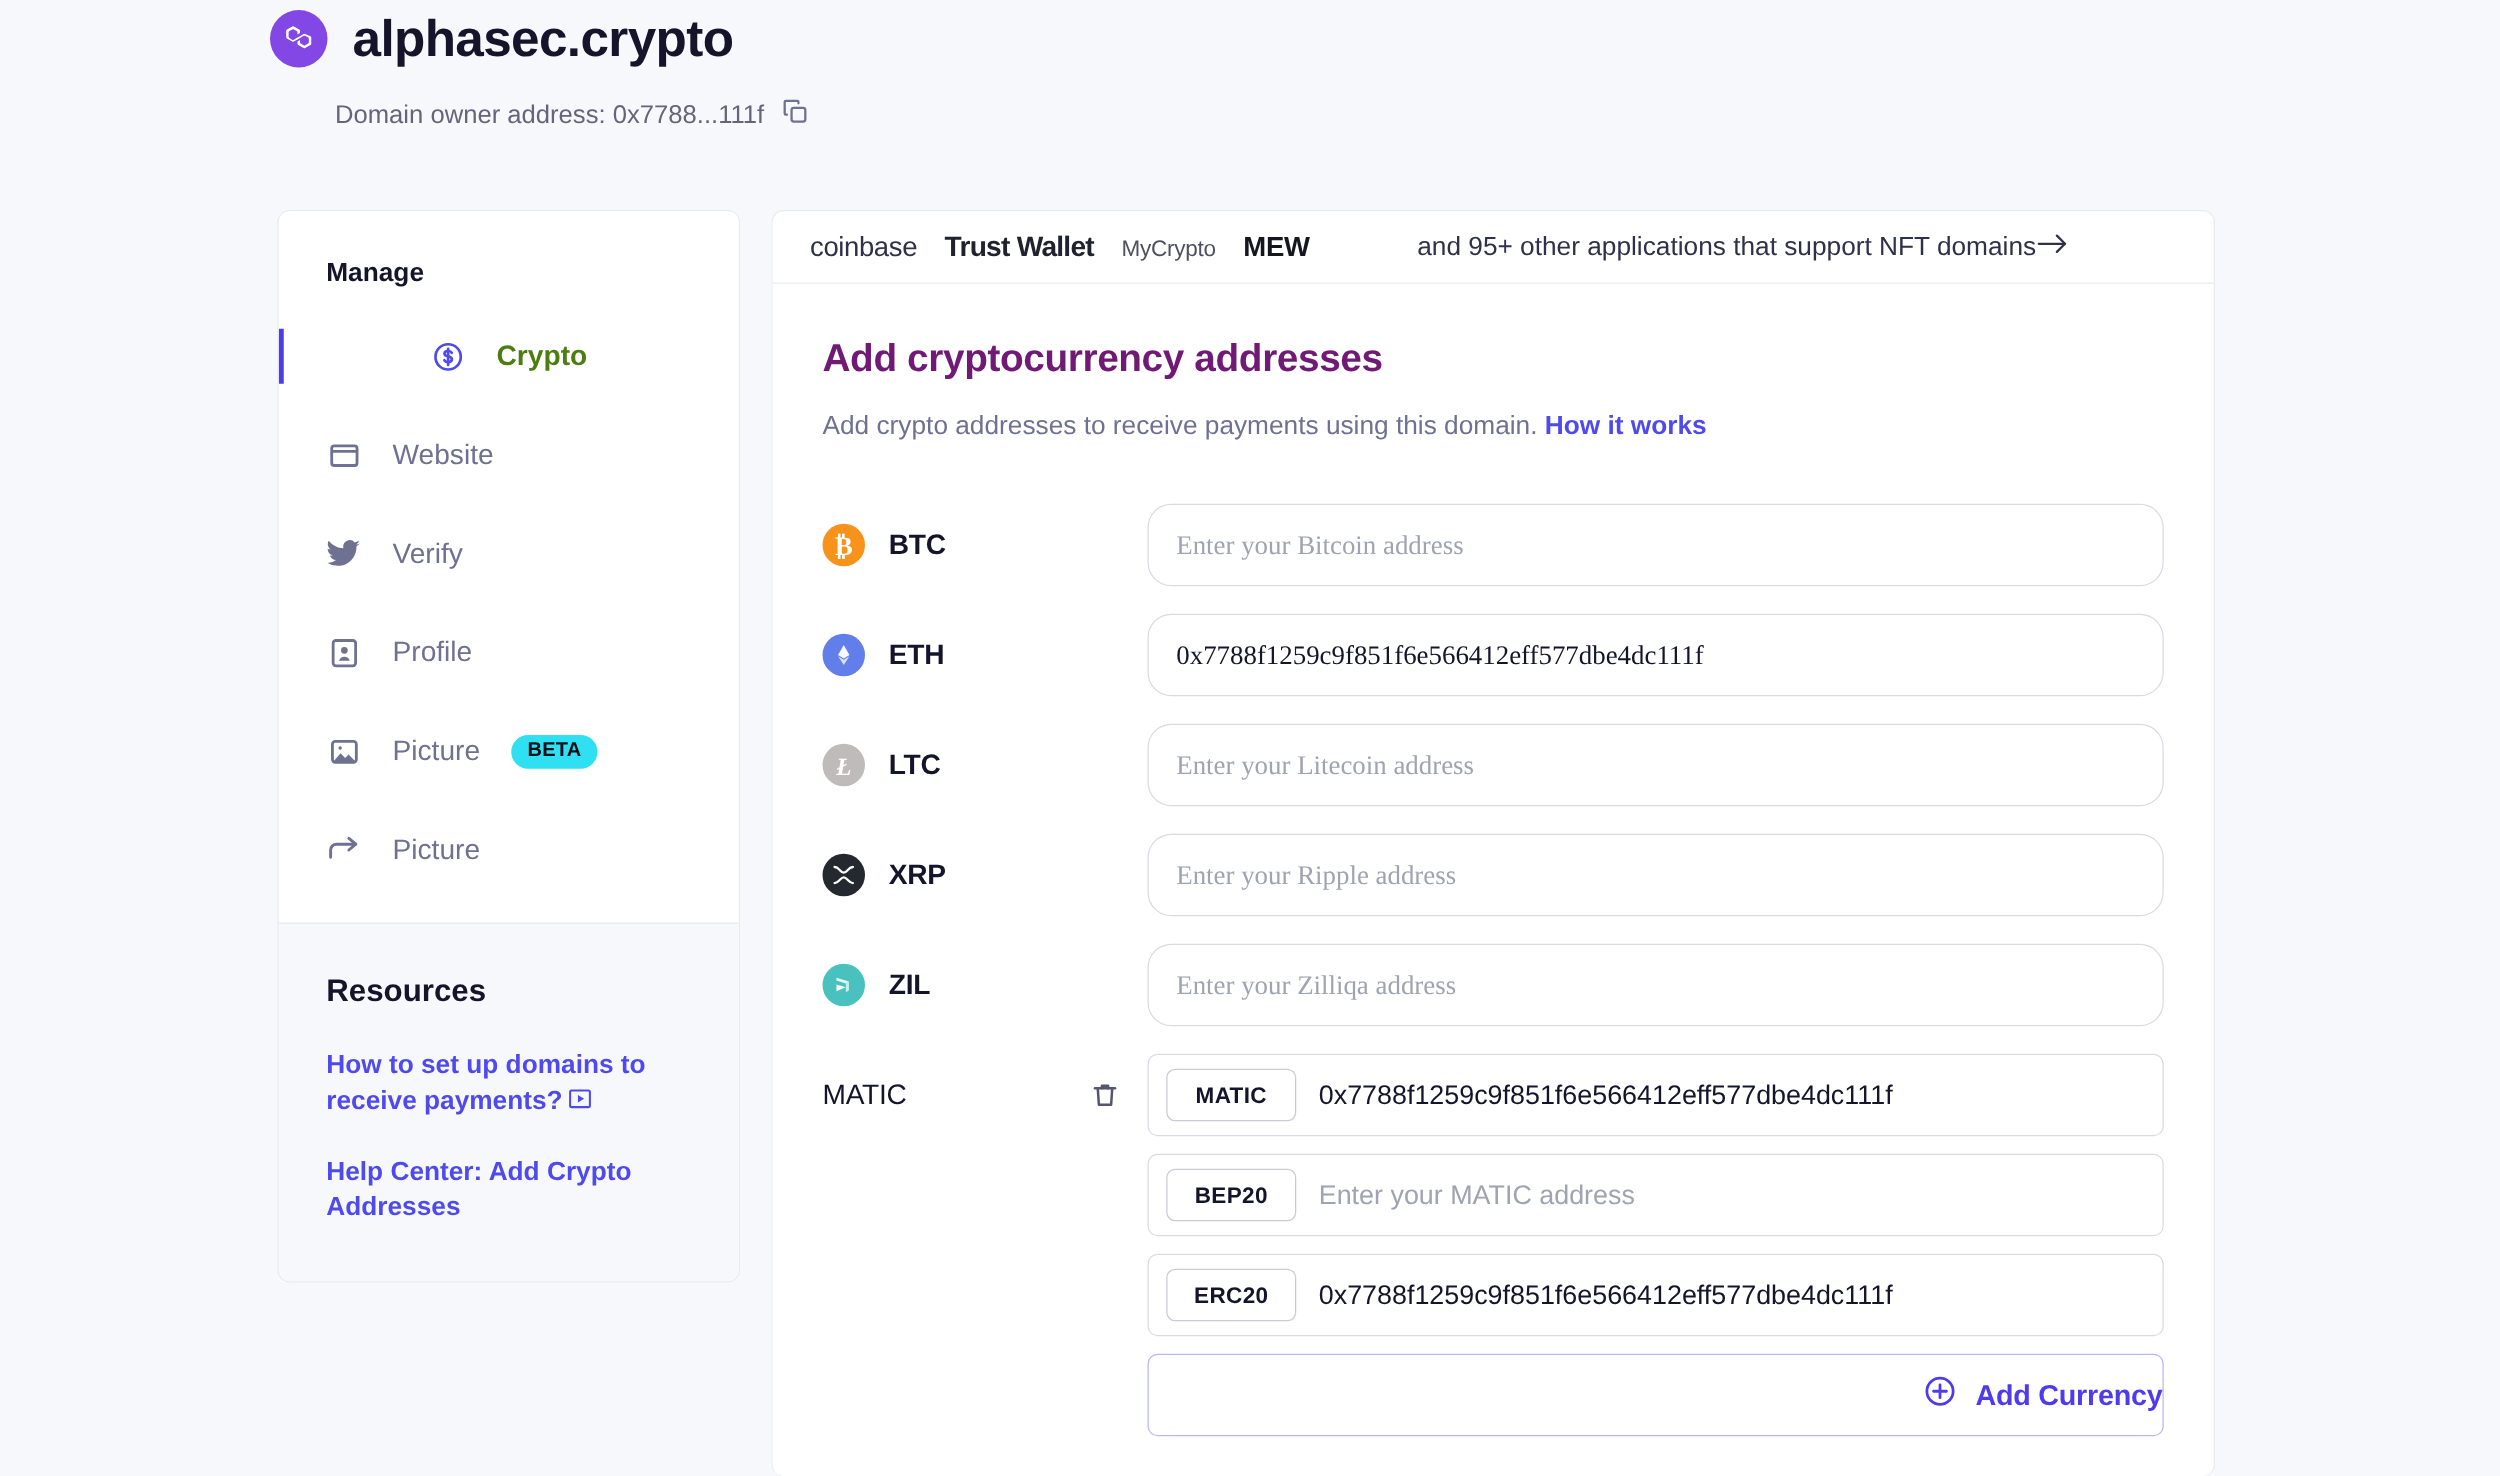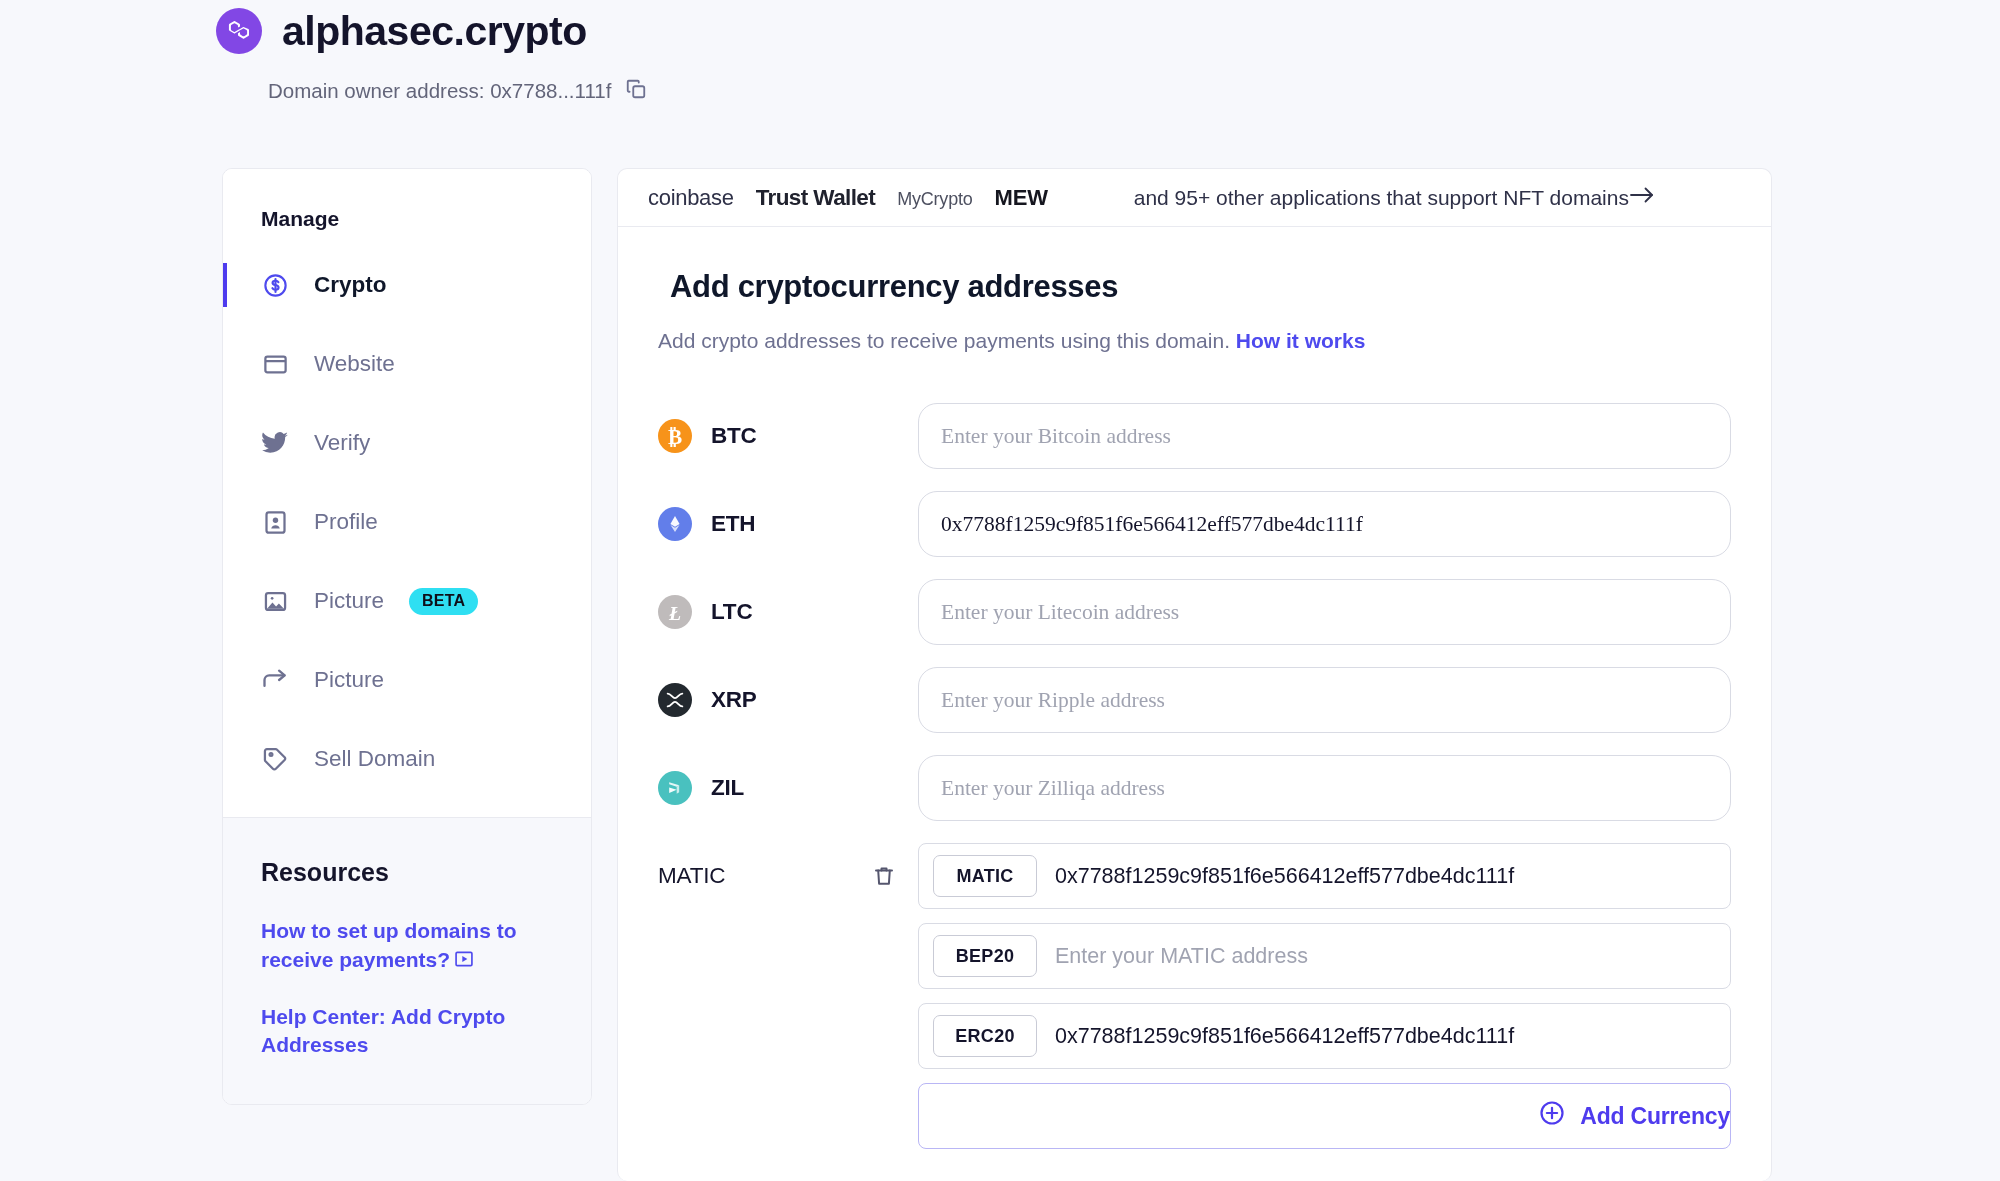"Crypto" .nav-item.active { color: #0f172a -> #4d7c0f; justify-content: none -> center }
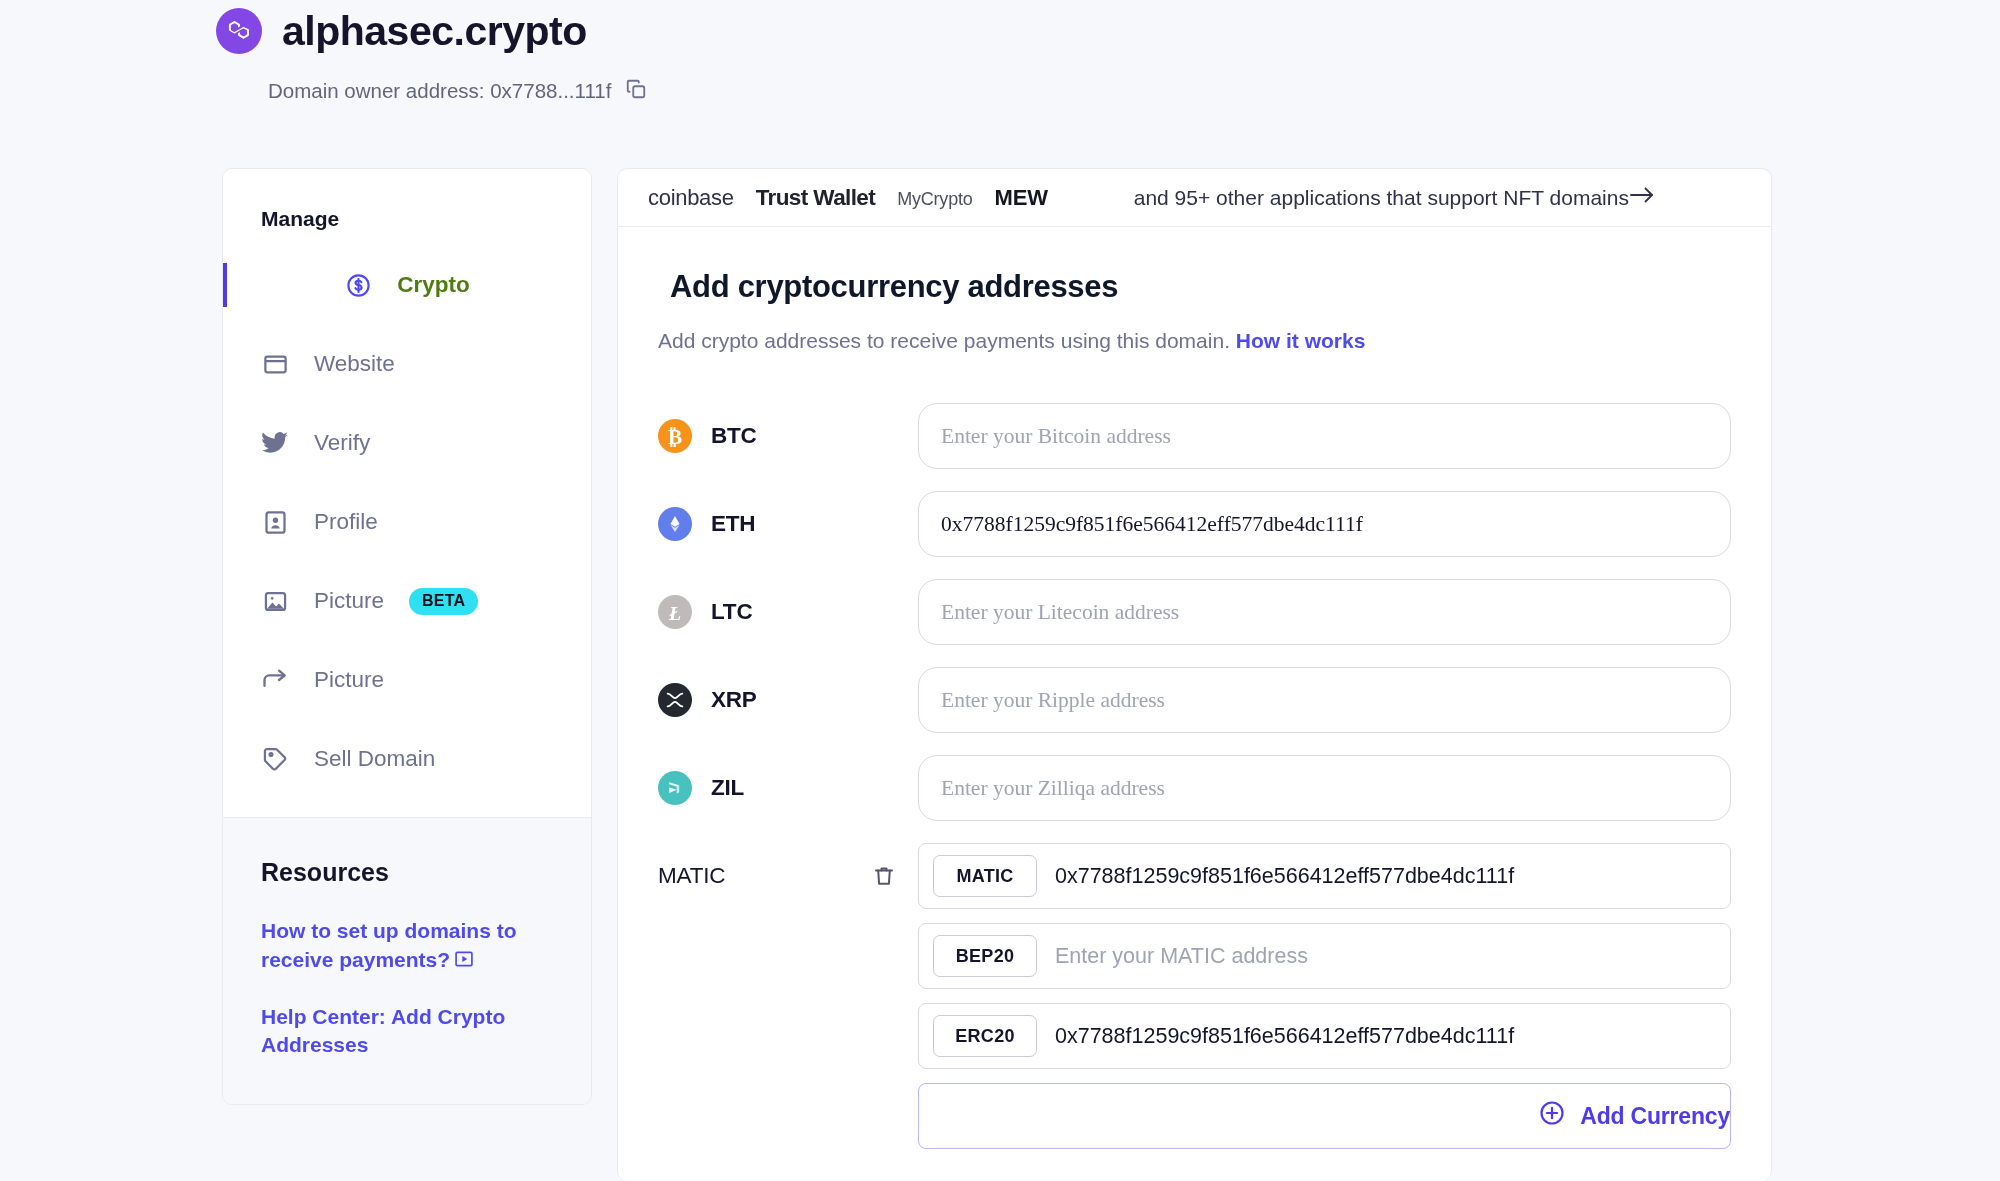"Add cryptocurrency addresses" .panel-h1 { color: #0f172a -> #701a75; margin-left: 12px -> none }
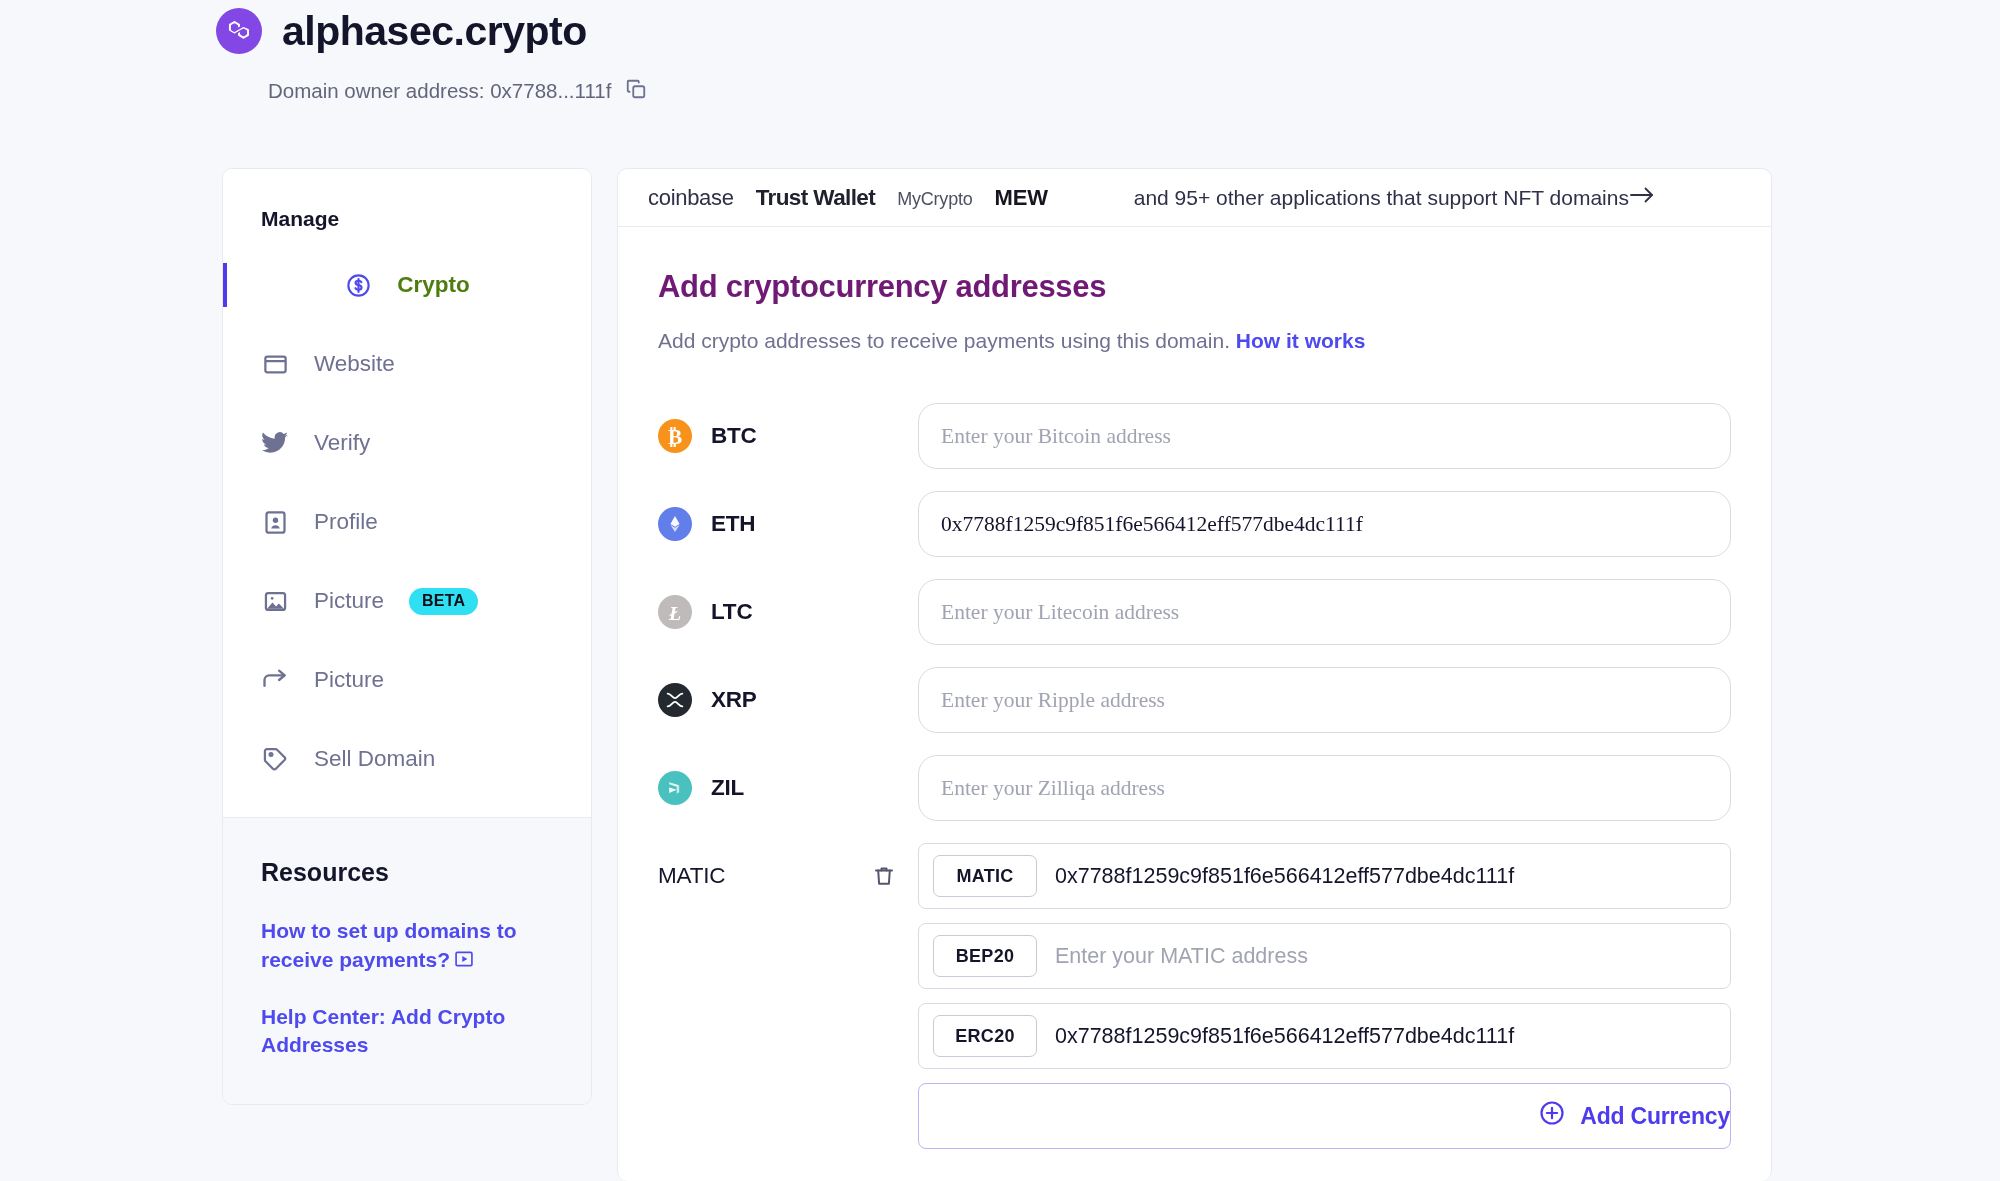"Sell Domain" div.nav-item { html: <div> <span> <svg> <path></path> <circle></circle> </svg> </span> <span>Sell Domain</span> </div> -> none }
